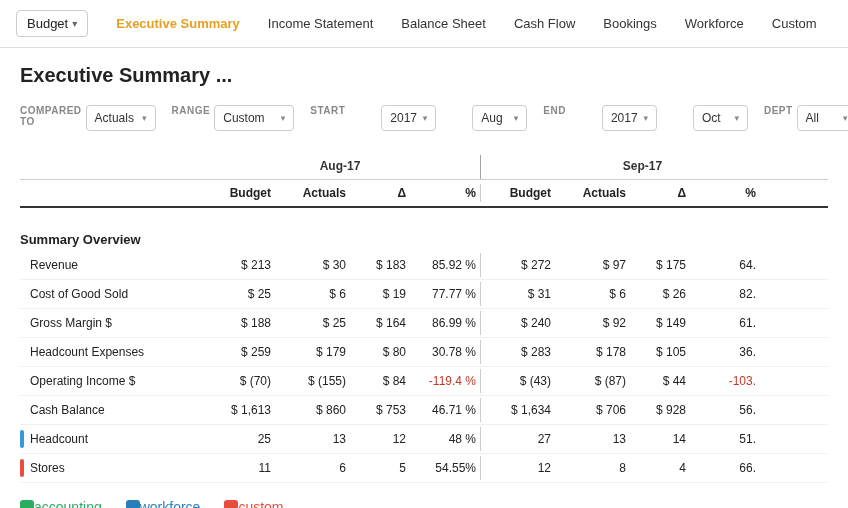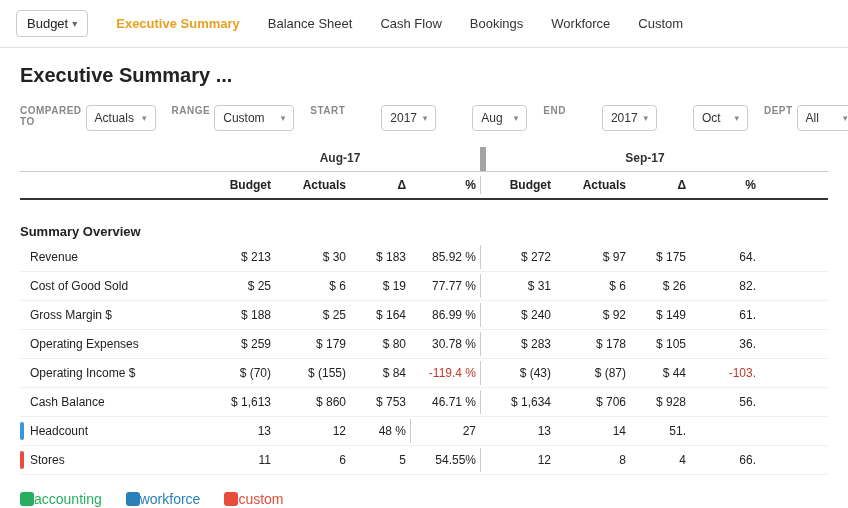"Income Statement" a.nav-item { html: none -> <a>Income Statement</a> }
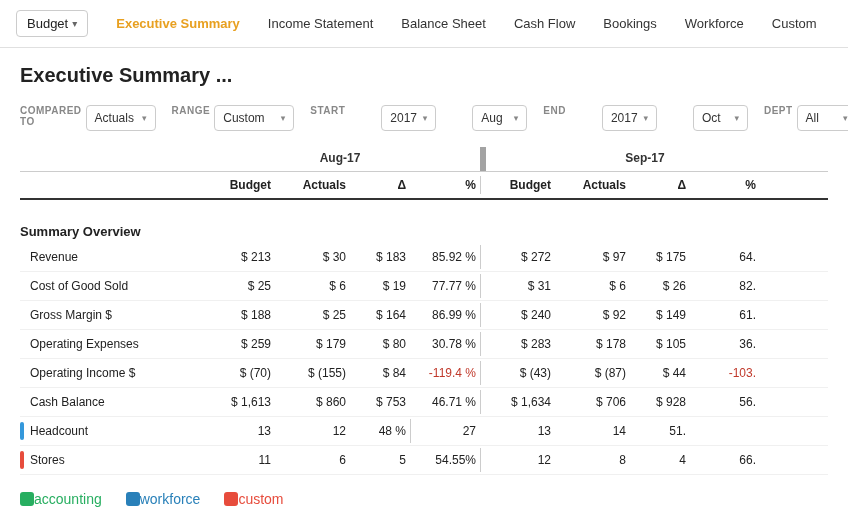"Aug-17" .table-container { margin-top: 16px -> 24px }
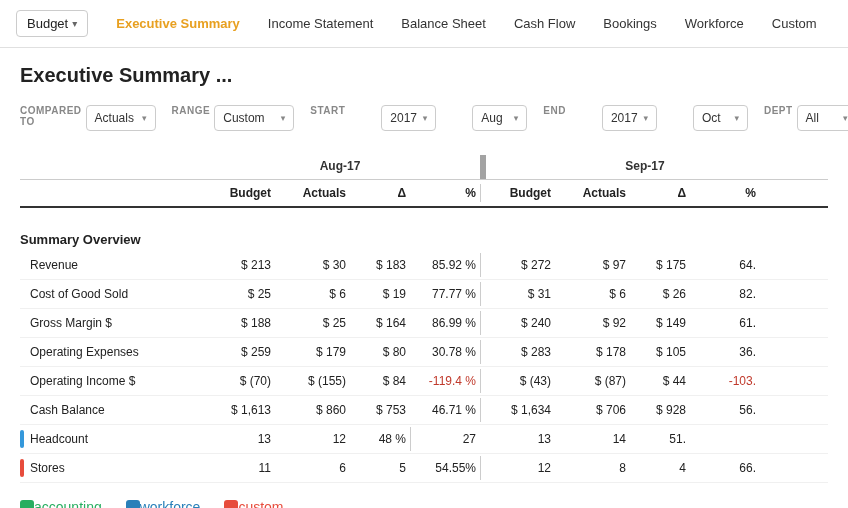"Sep-17" .period-sep { border-left: 6px solid #a3a3a3 -> 1px solid #a3a3a3 }
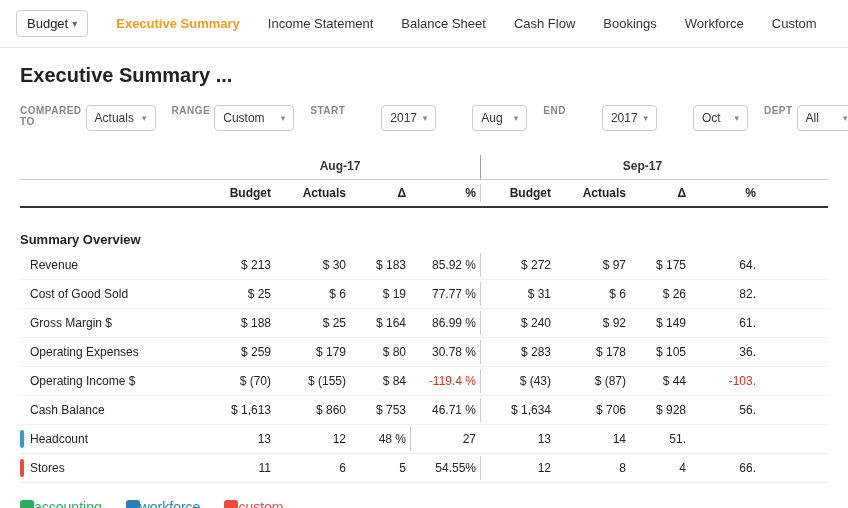"Operating Expenses" span { text: Operating -> Headcount }
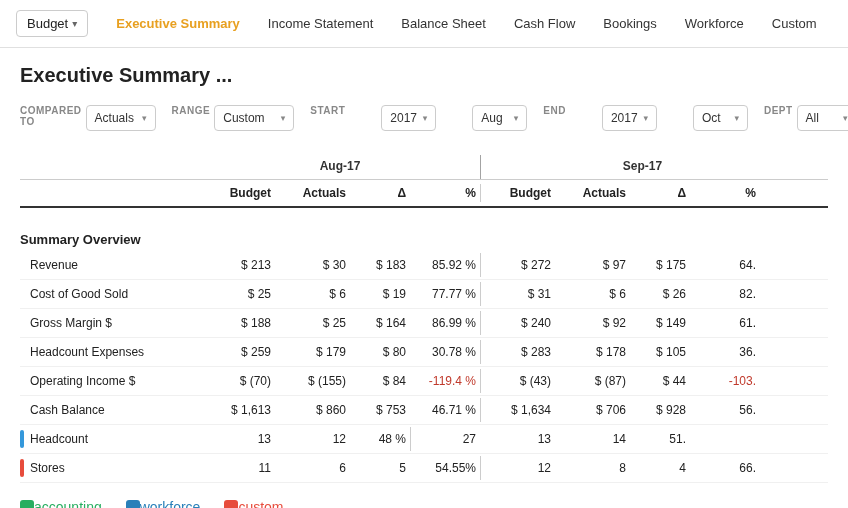"25" div.cell { html: none -> <div>25</div> }
